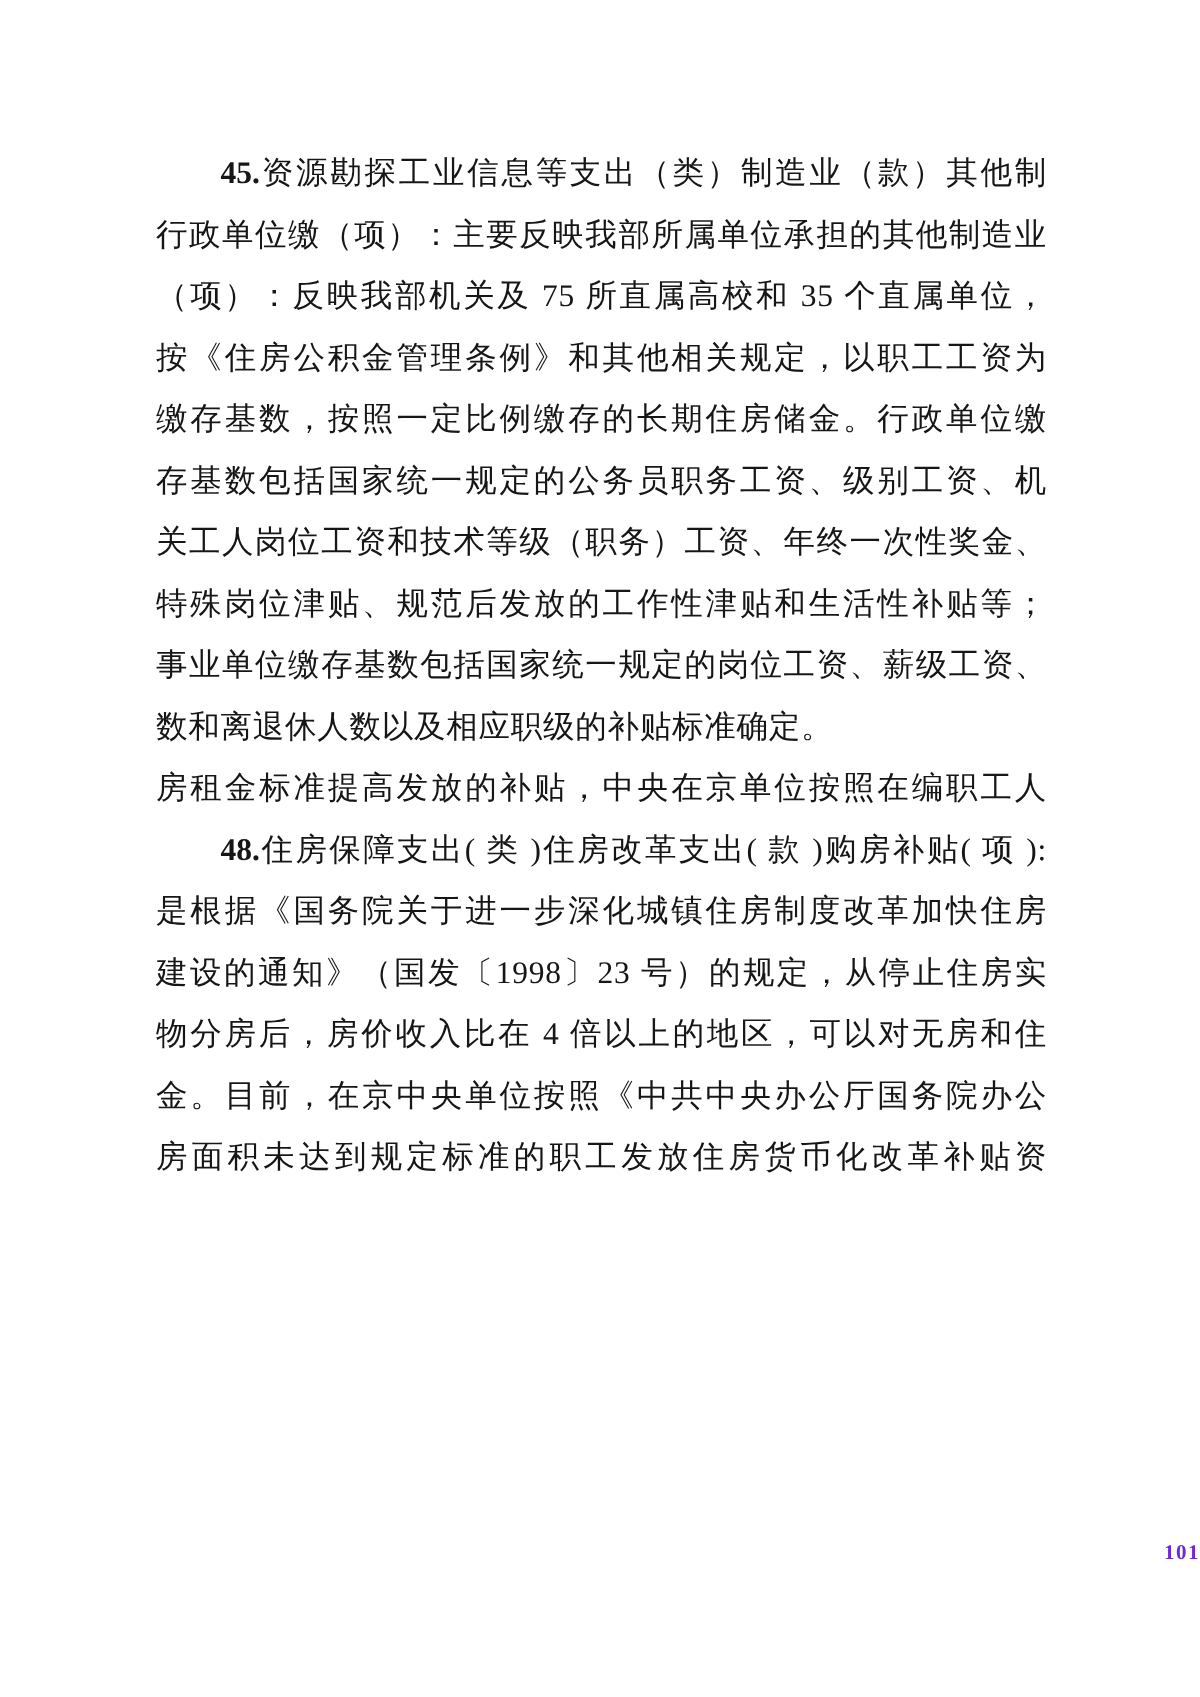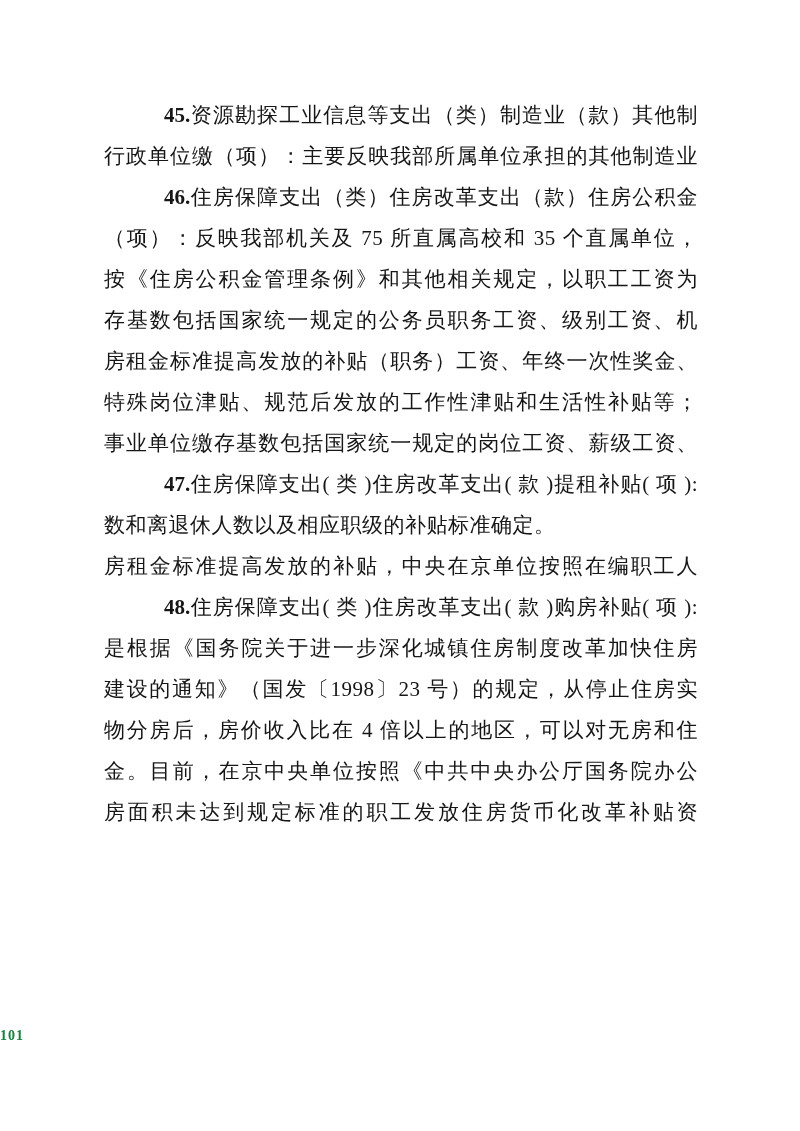"45." .para-num { margin-left: 17px -> none }
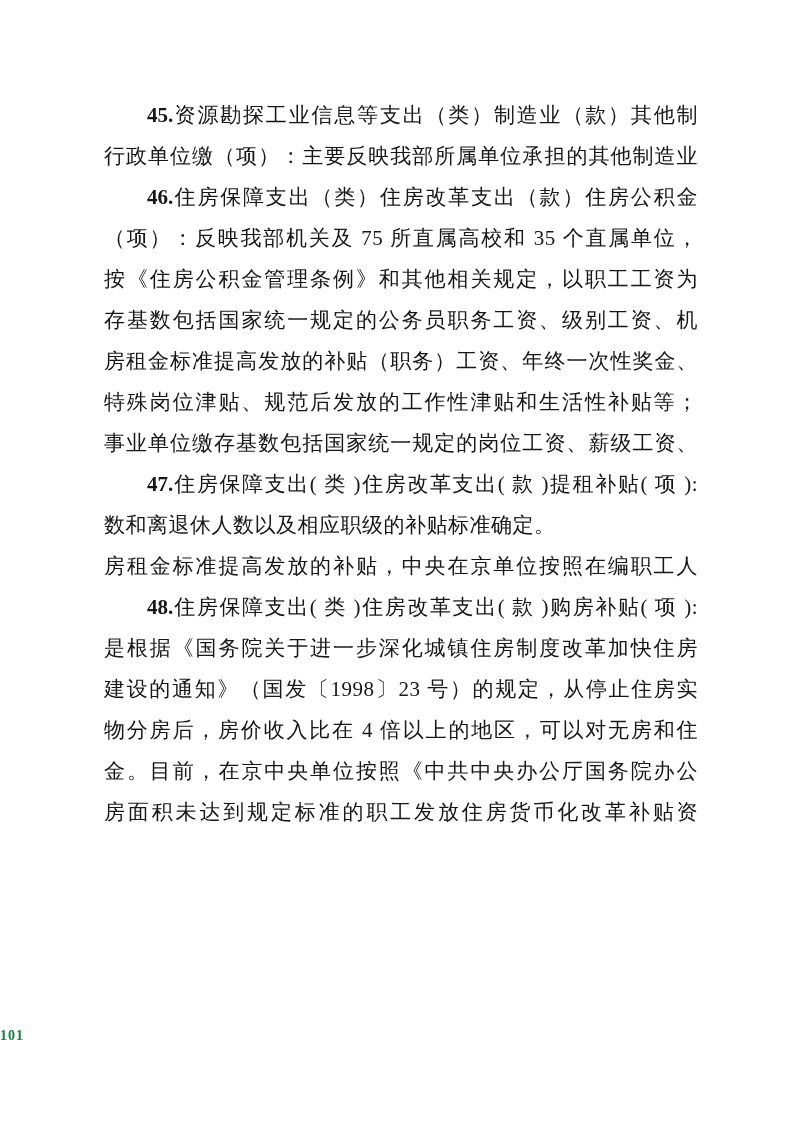"46.住房保障支出（类）住房改革支出（款）住房公积金" div.line { html: <div><span>46.</span>住房保障支出（类）住房改革支出（款）住房公积金</div> -> none }
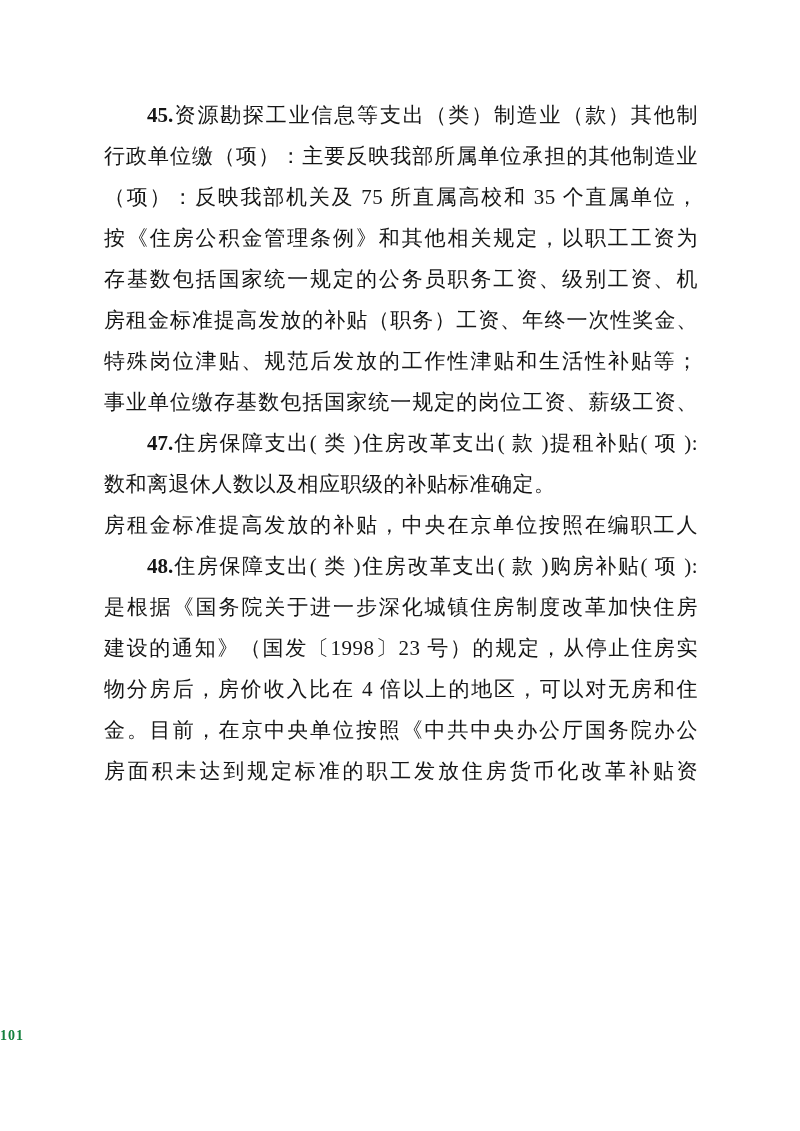"缴存基数，按照一定比例缴存的长期住房储金。行政单位缴" div.line { html: none -> <div>缴存基数，按照一定比例缴存的长期住房储金。行政单位缴</div> }
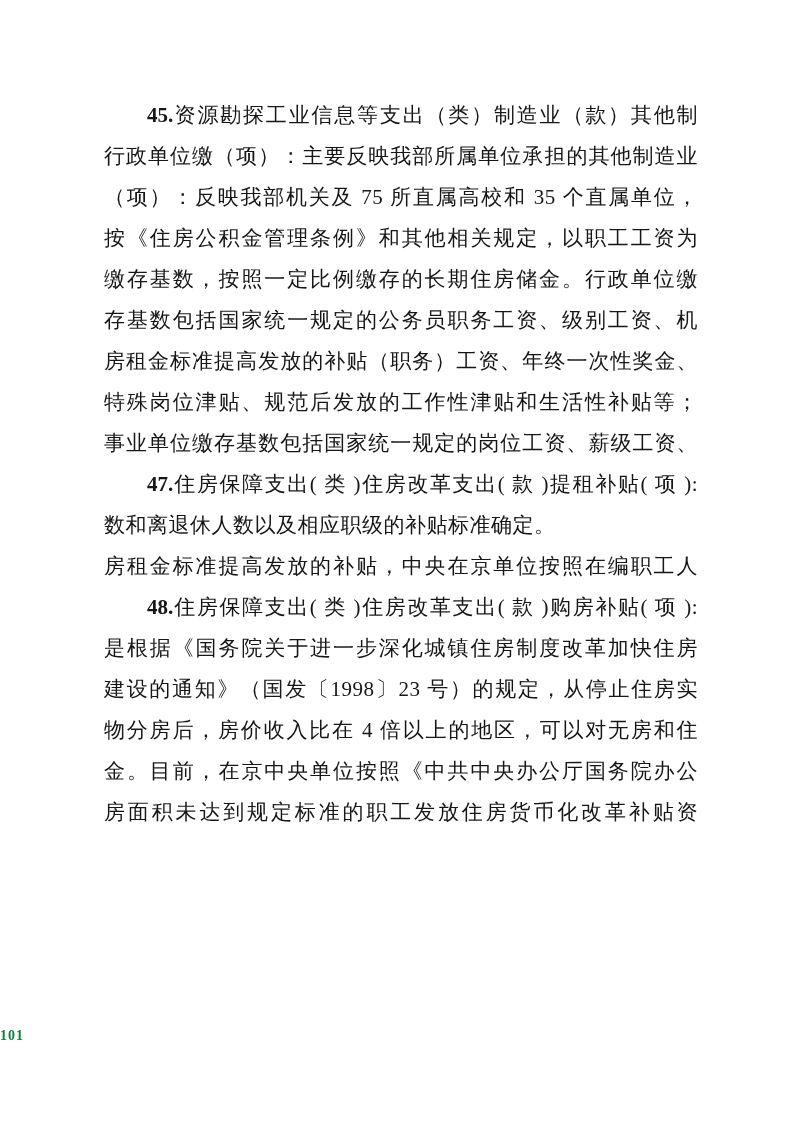"房租金标准提高发放的补贴（职务）工资、年终一次性奖金、" div.line { text: 房租金标准提高发放的补贴 -> 关工人岗位工资和技术等级 }
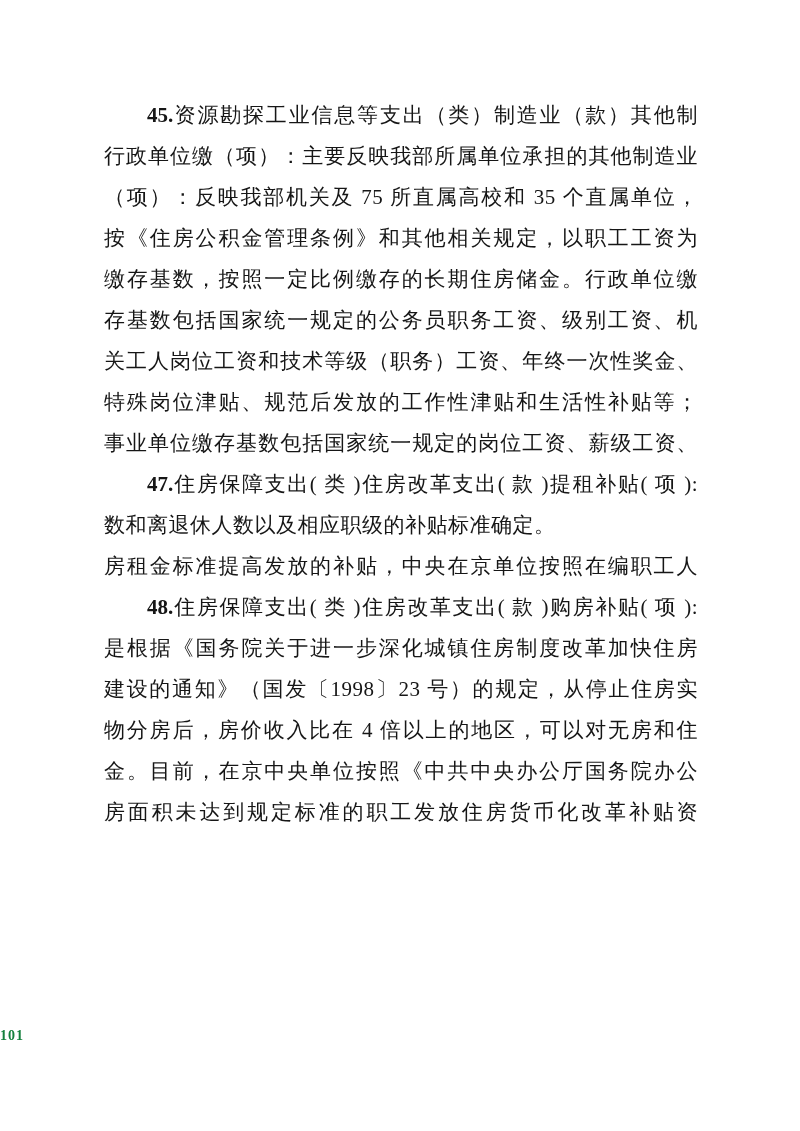"47.住房保障支出( 类 )住房改革支出( 款 )提租补贴(" div.line { html: <div><span>47.</span>住房保障支出( 类 )住房改革支出( 款 )提租补贴( 项 ):</div> -> none }
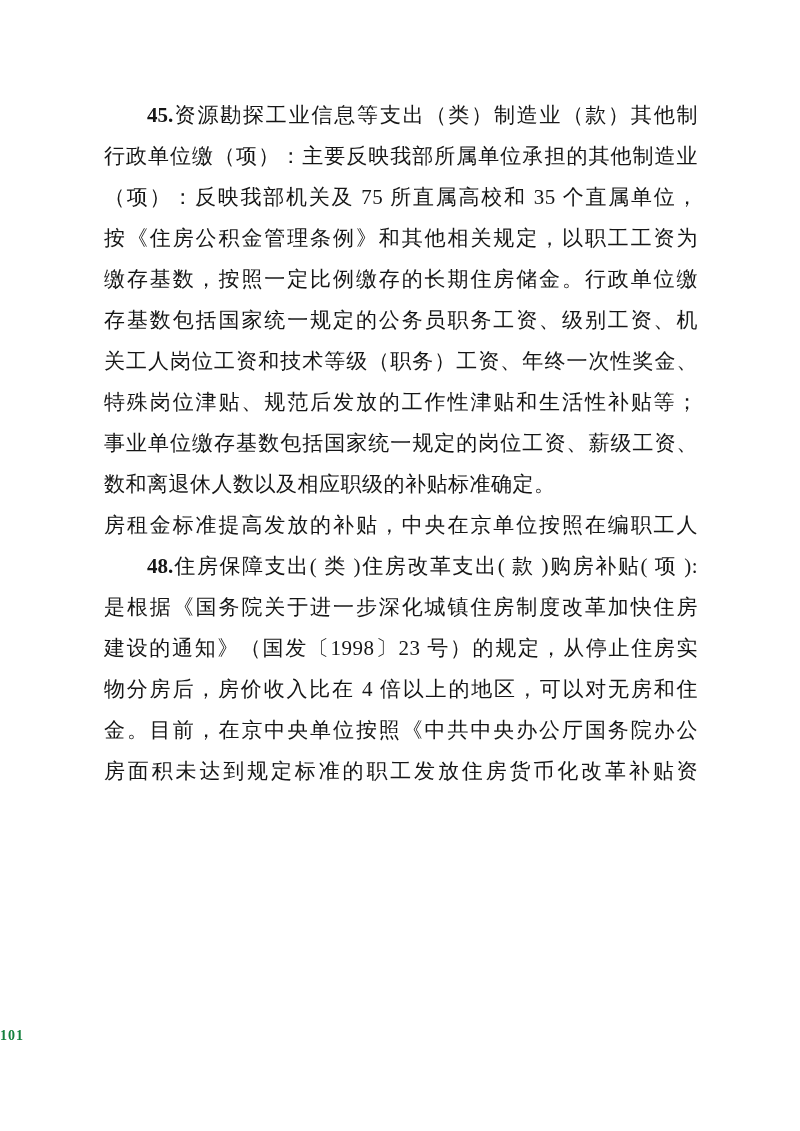"101" .page-number { color: #15803d -> #6d28d9; text-align: left -> right }
